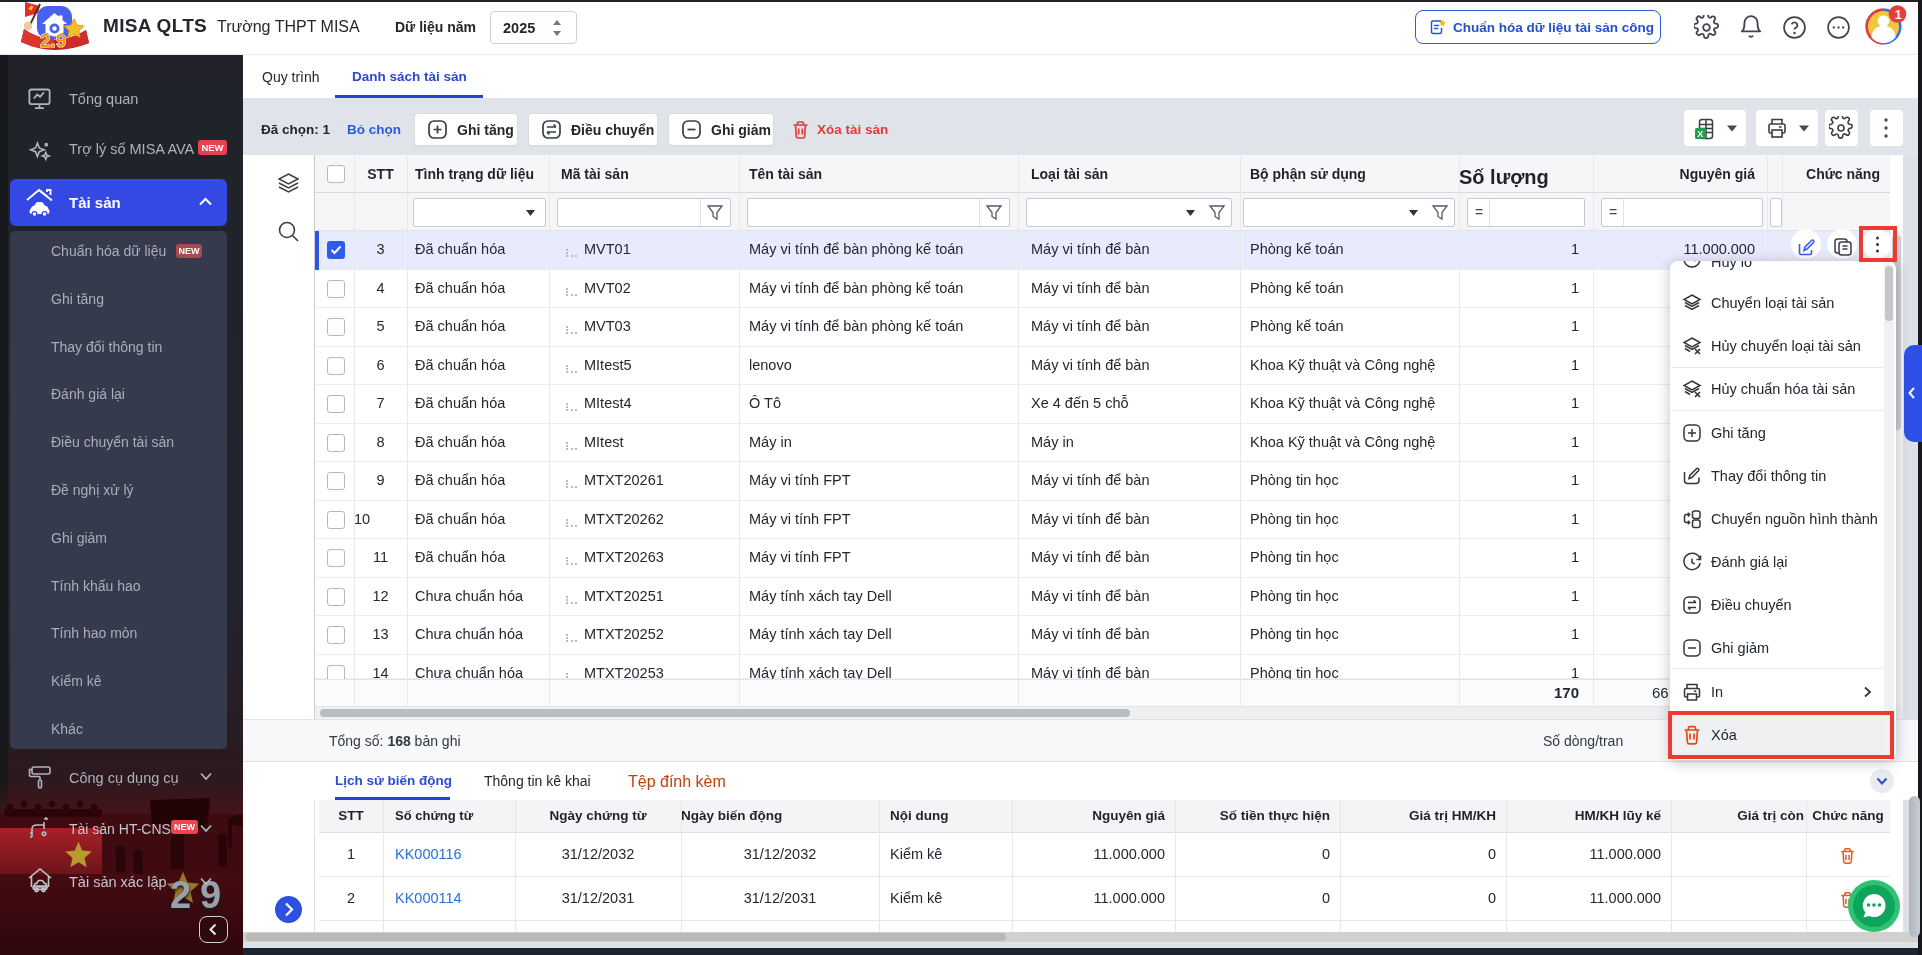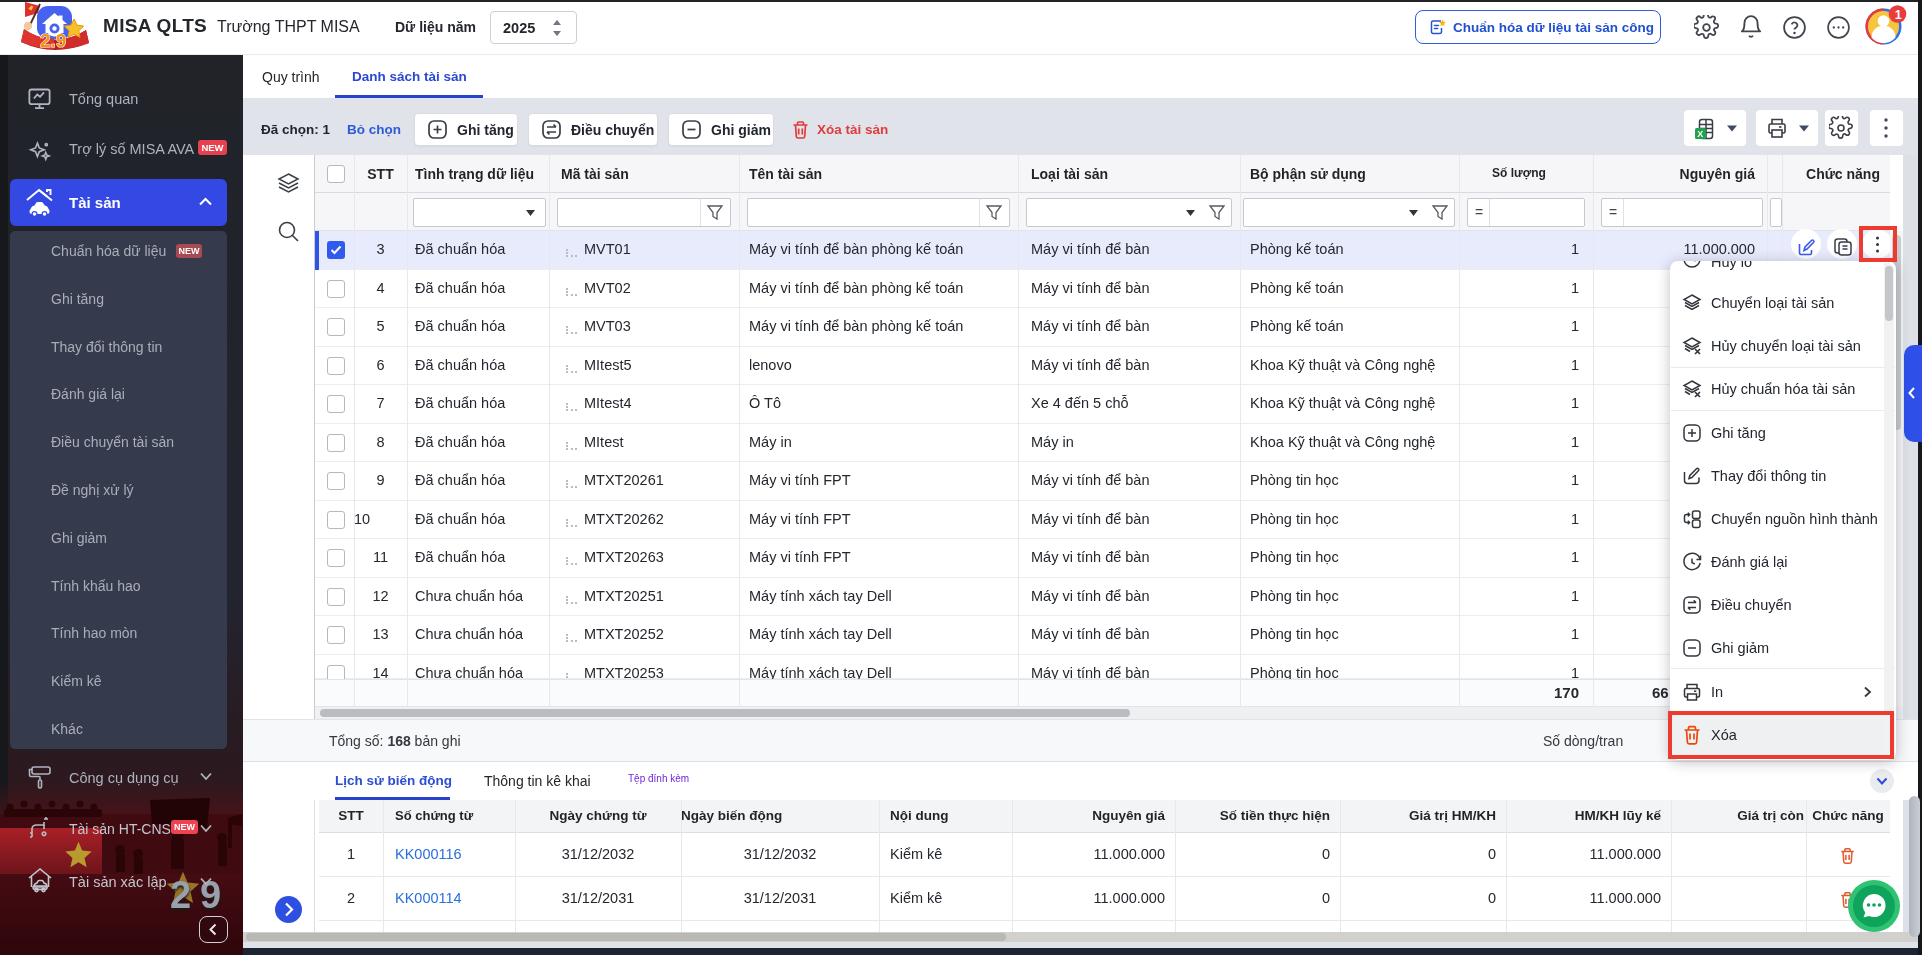"Số lượng" div.ab { font-size: 12px -> 20px; text-align: center -> left }
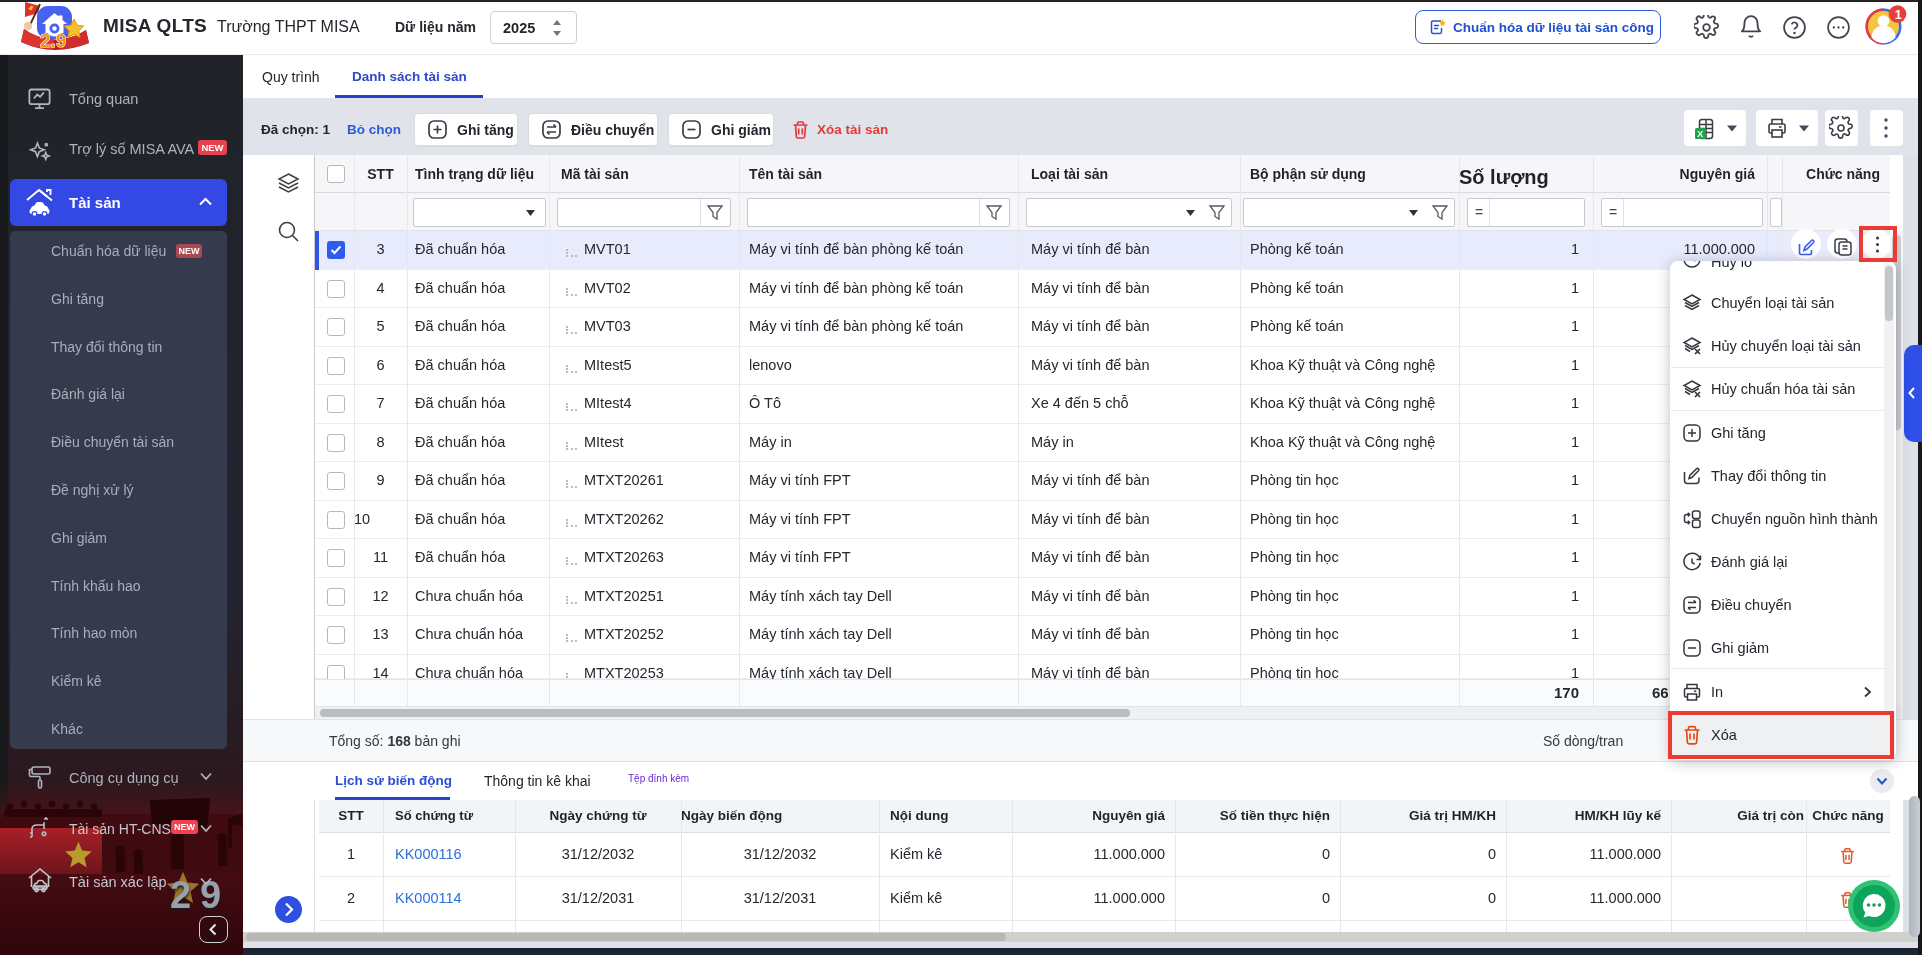"66" div.ab { font-weight: bold -> normal }
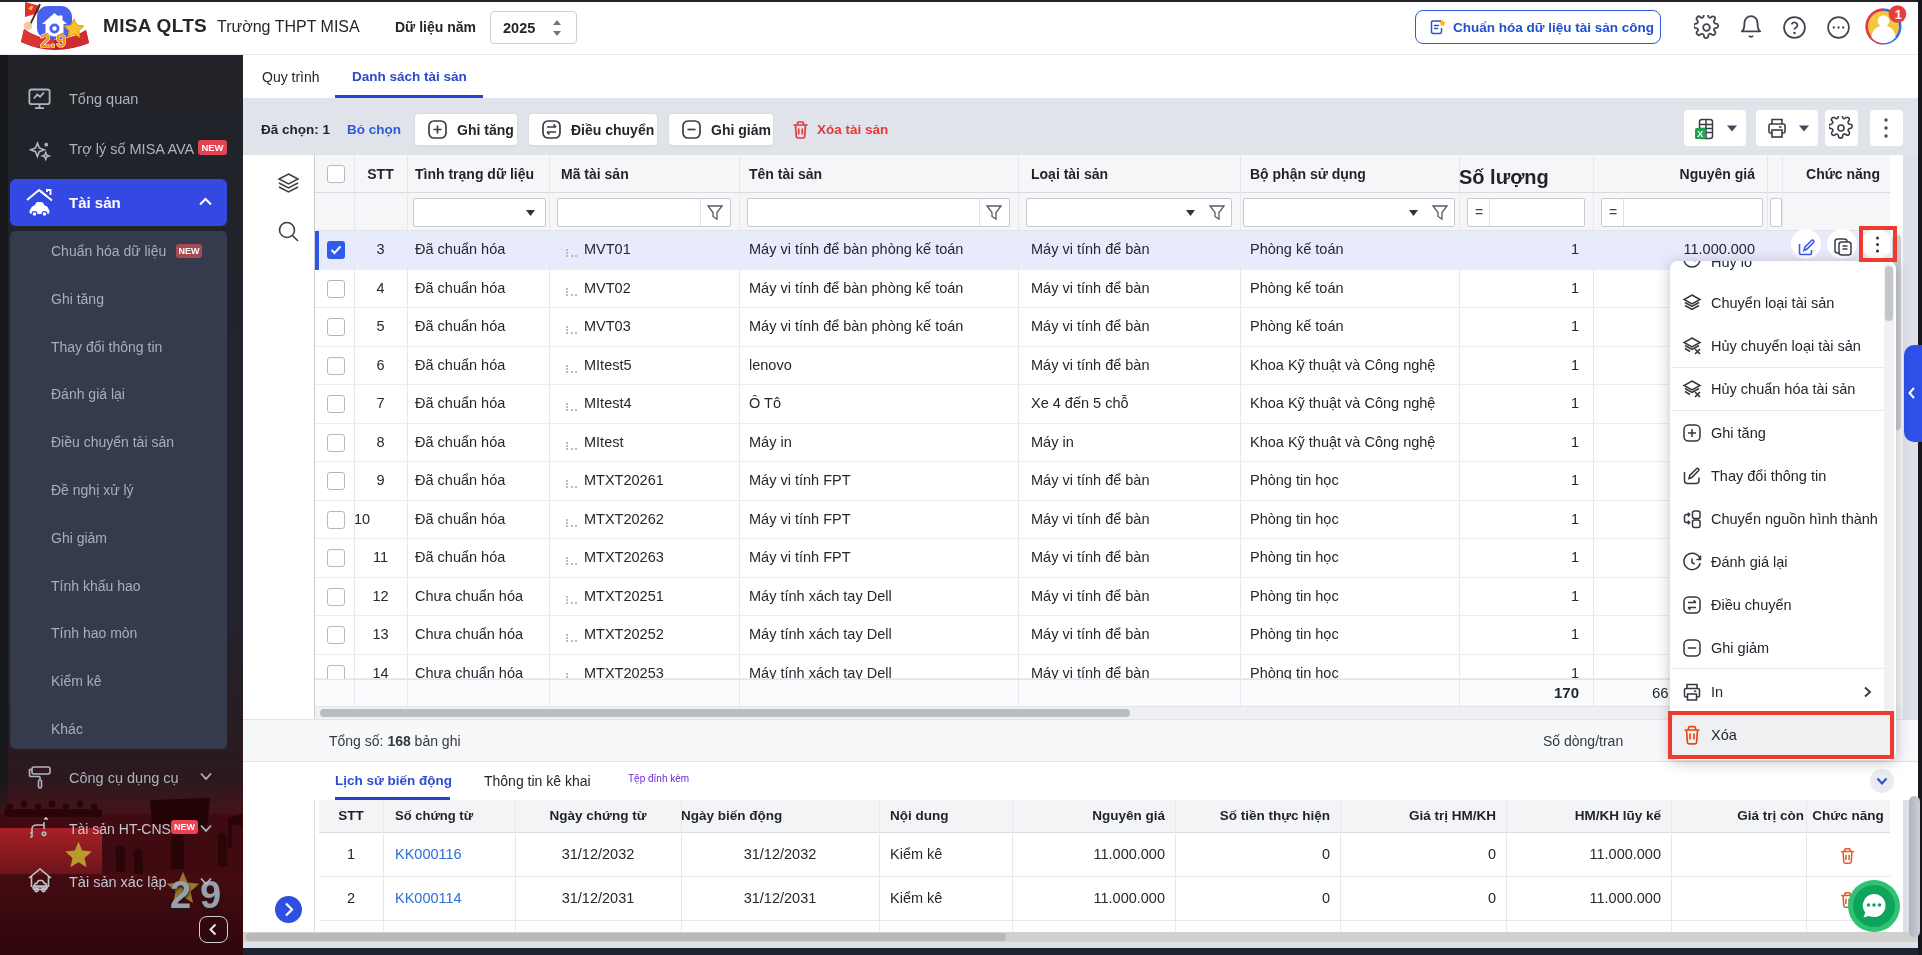"Tệp đính kèm" div.ab { color: #6d28d9 -> #c2410c; font-size: 10px -> 16px }
